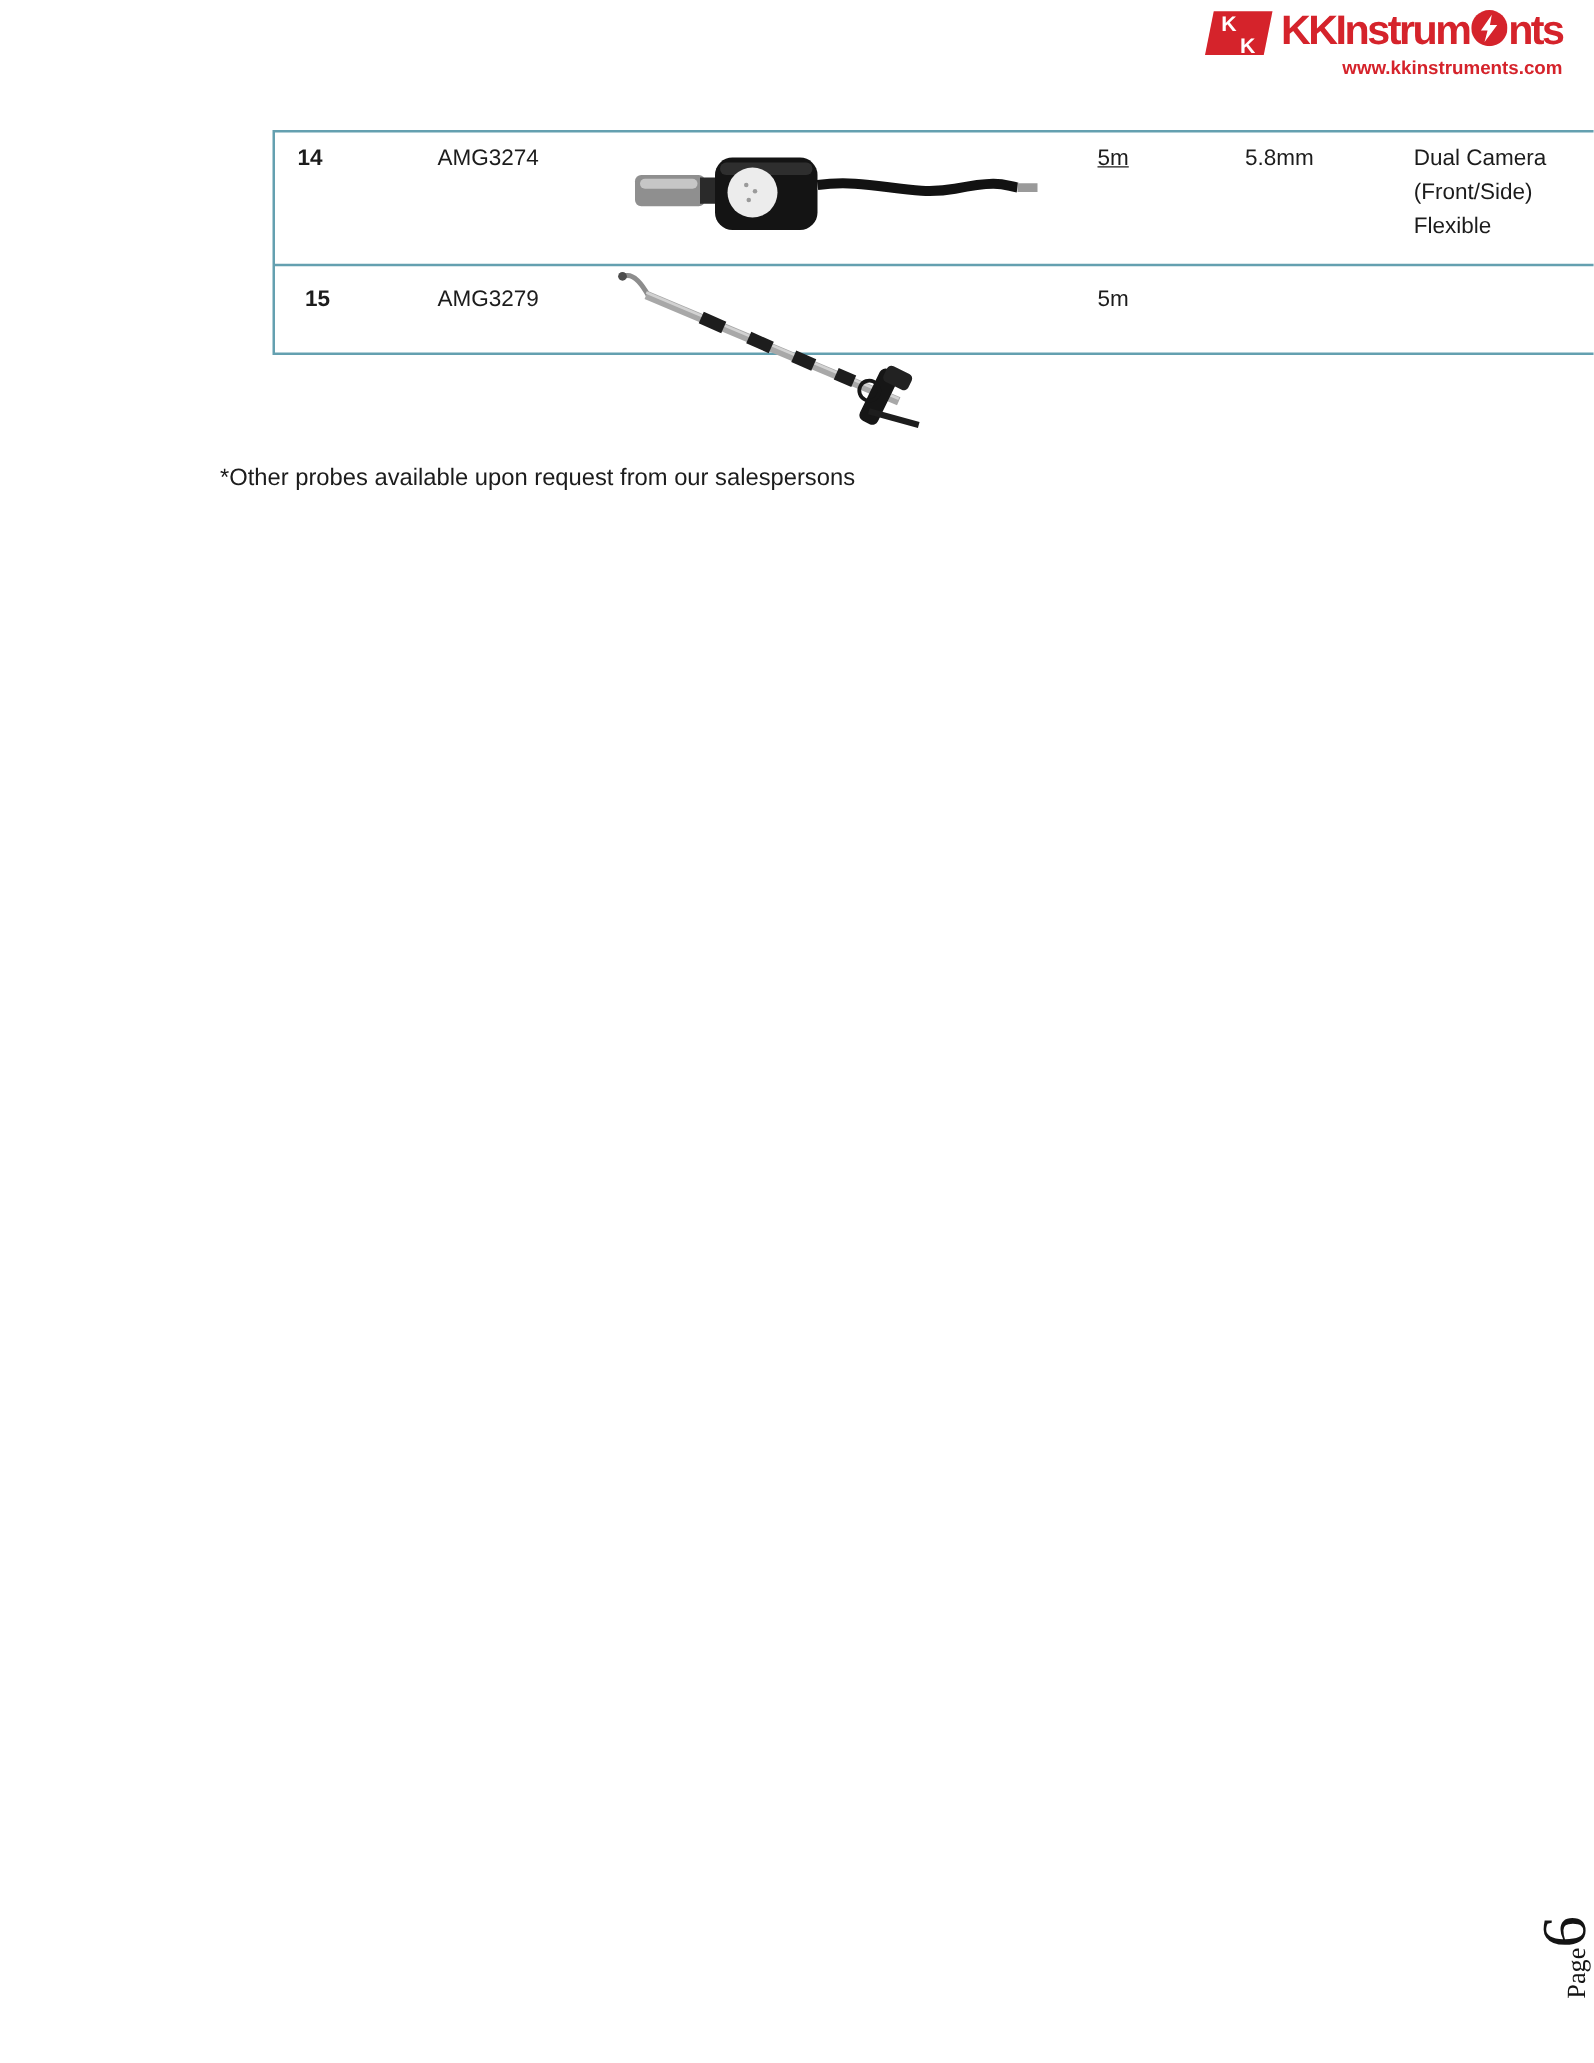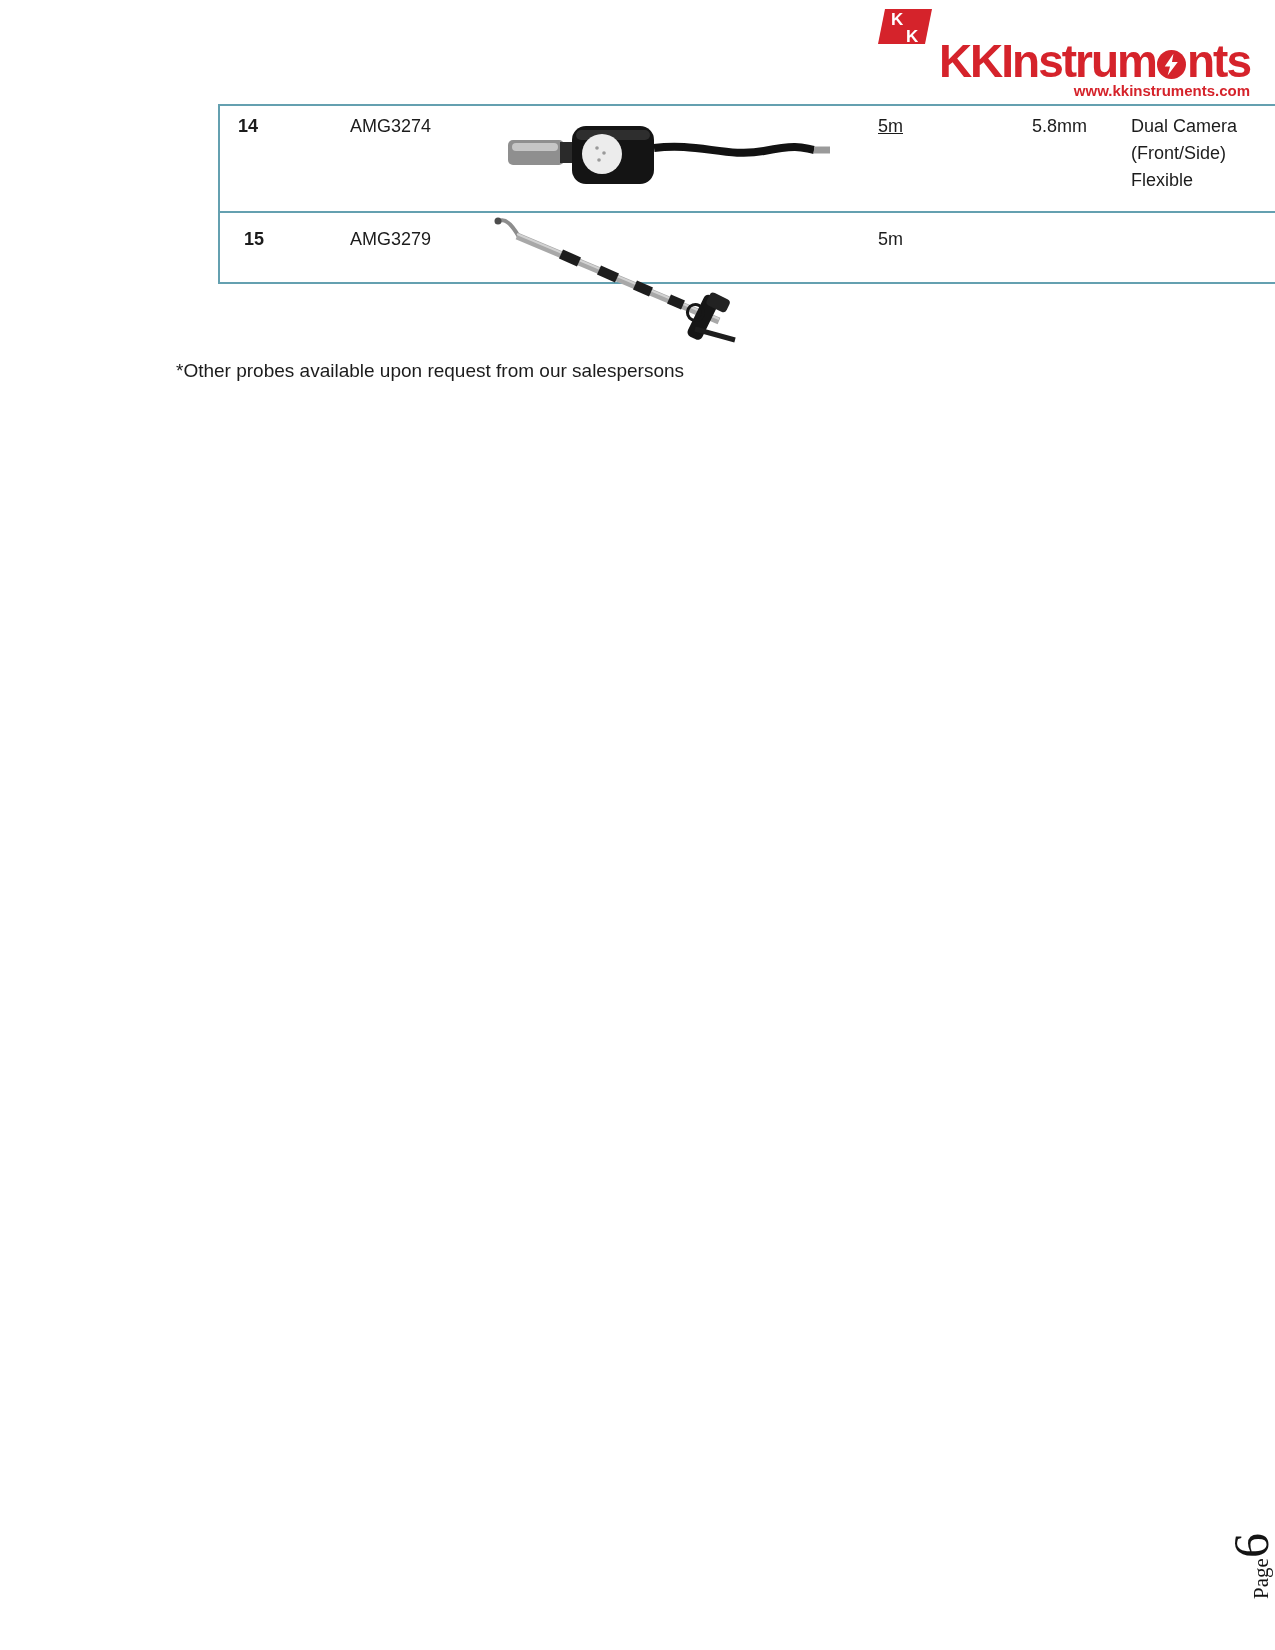"KKInstrum nts" .brand { font-size: 46px -> 33px; margin-top: 37px -> none }
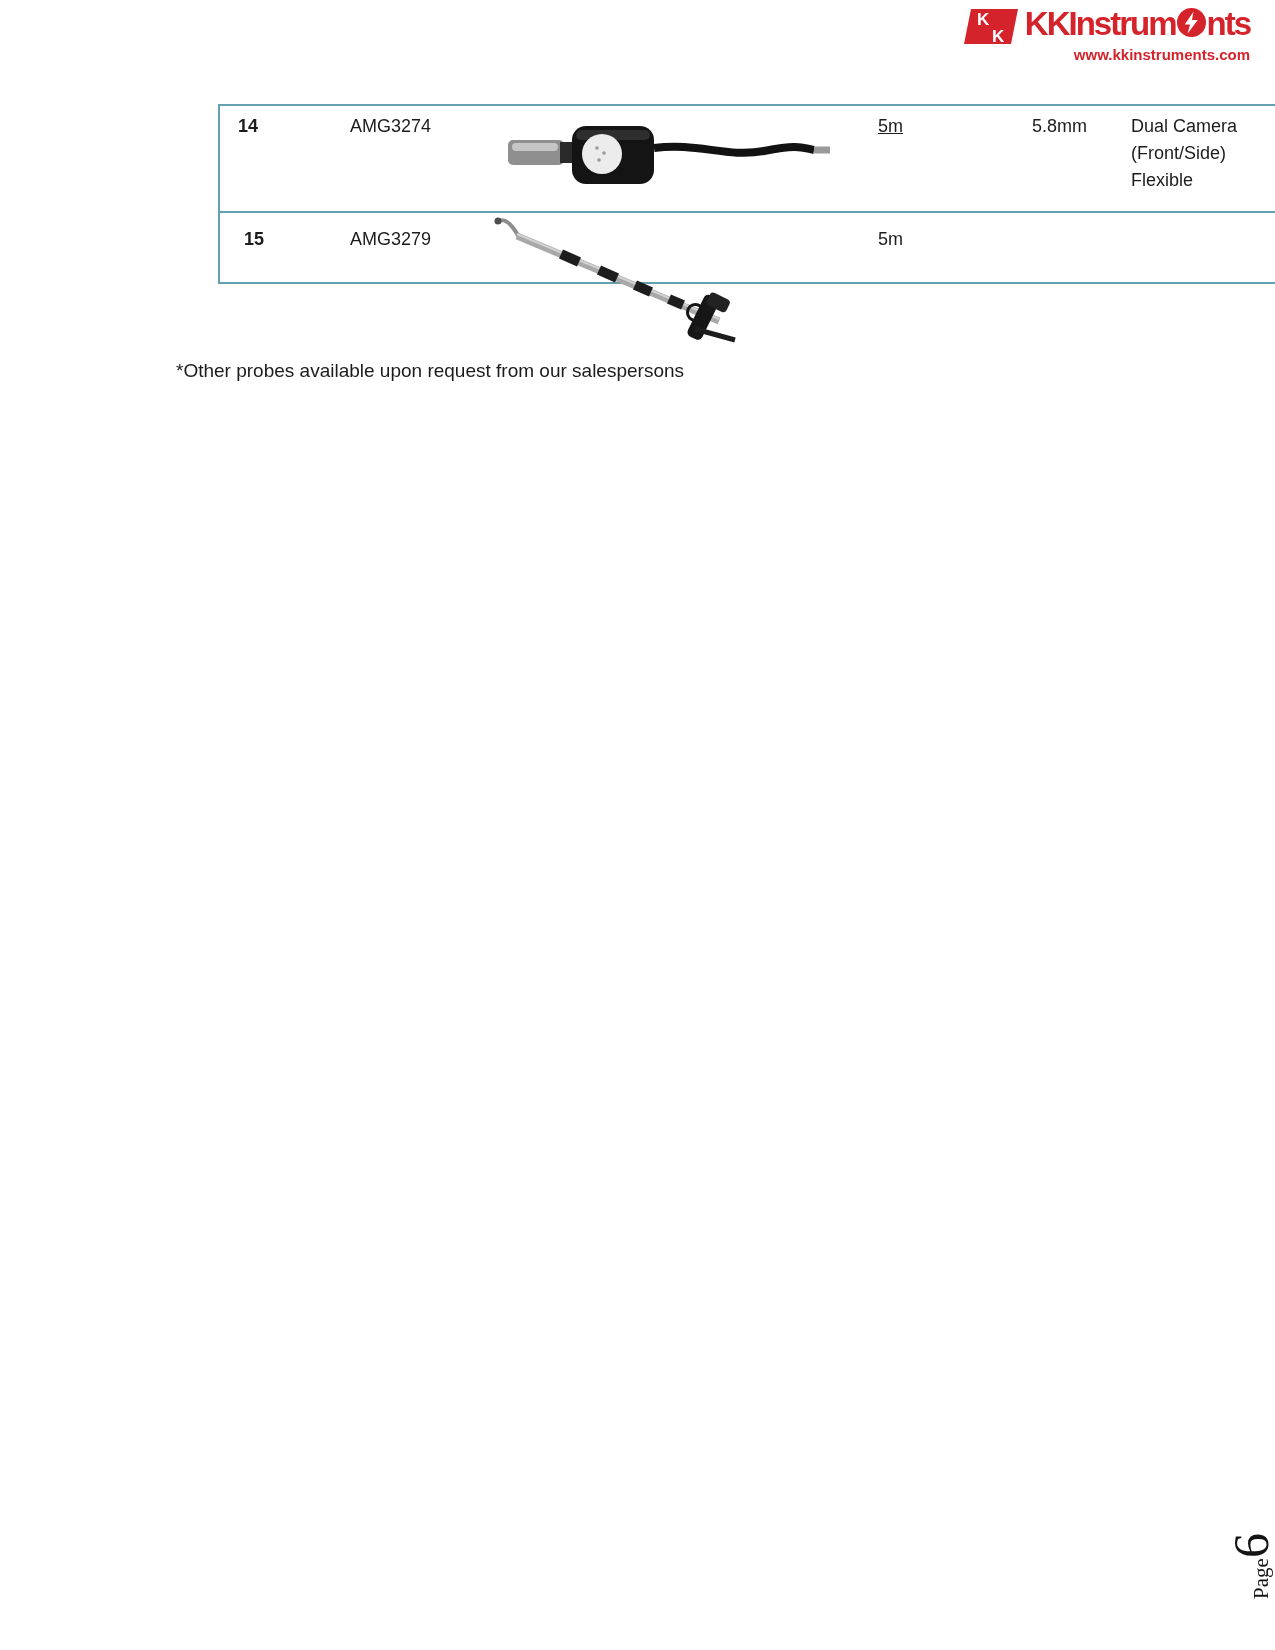"5.8mm" .r14-dia { left: 812px -> 776px }
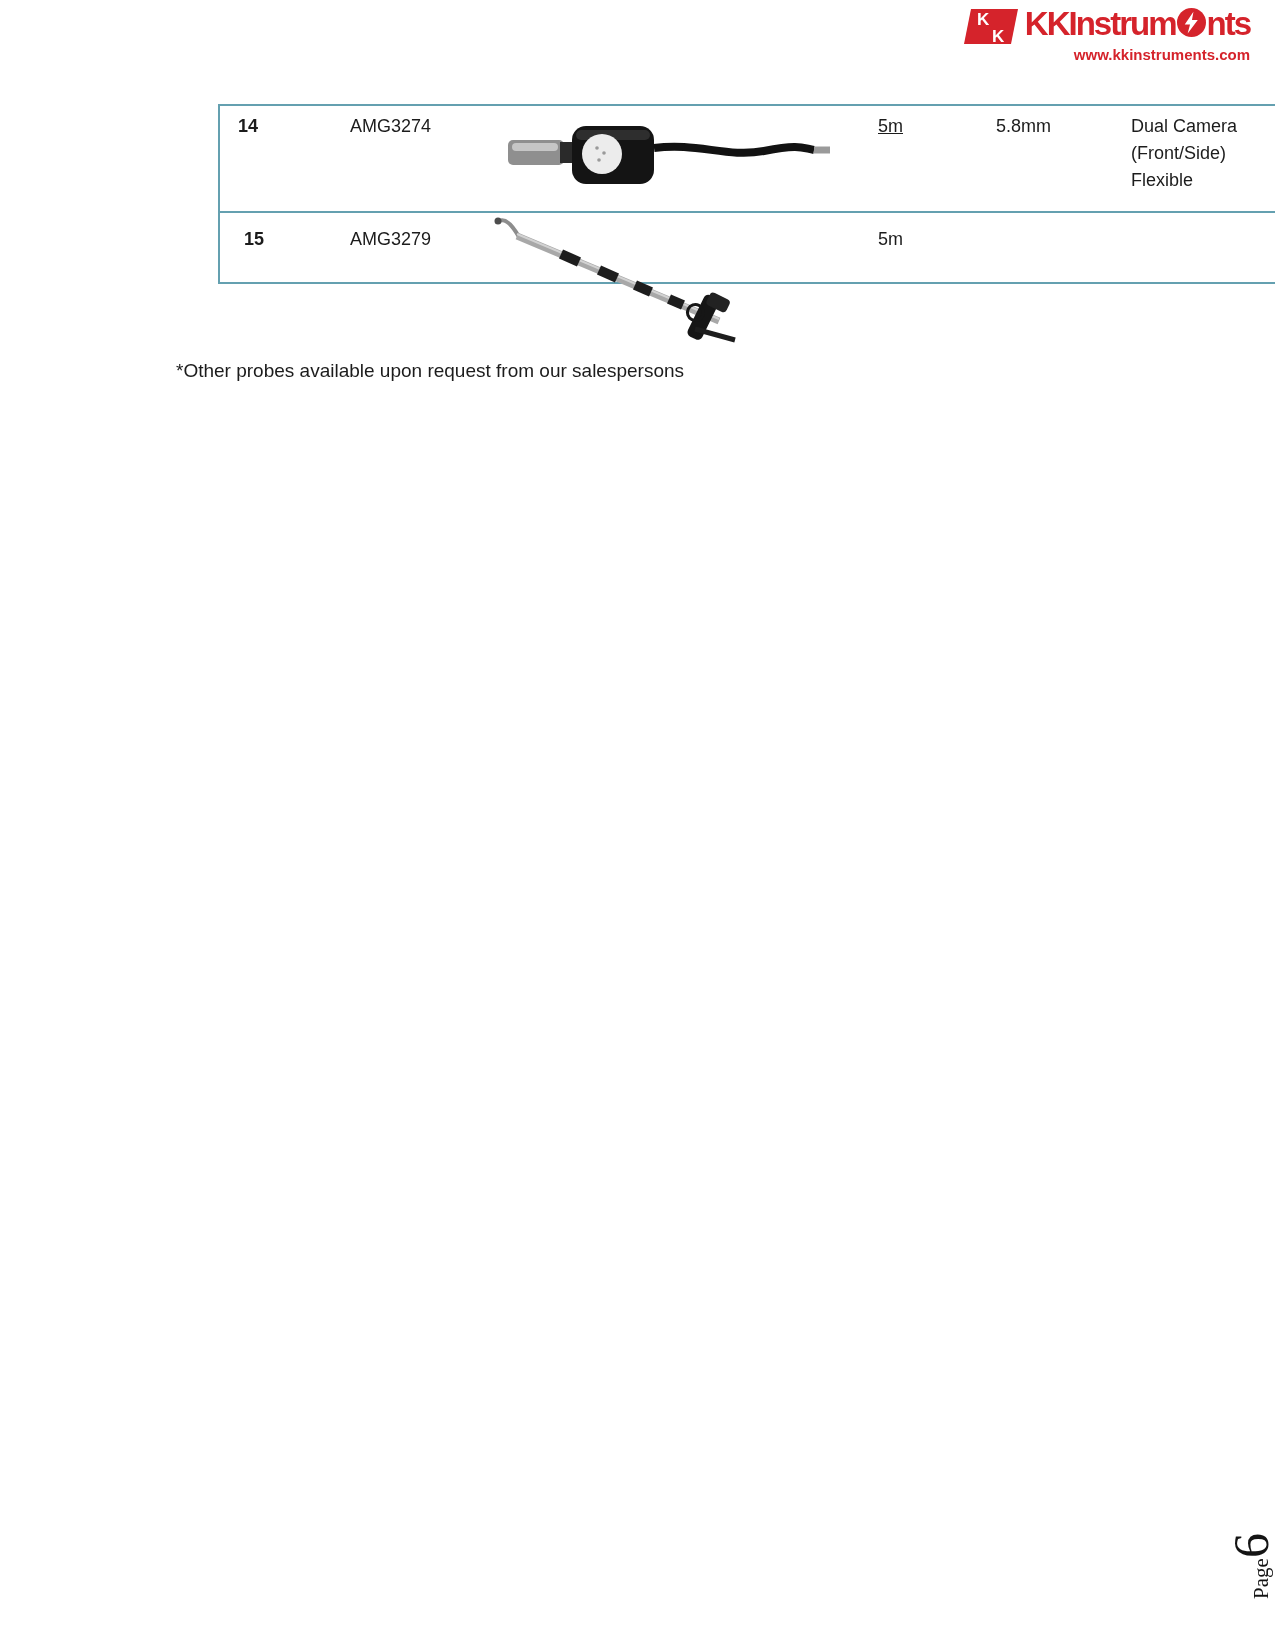"*Other probes available upon request" .footnote { top: 360px -> 372px }
